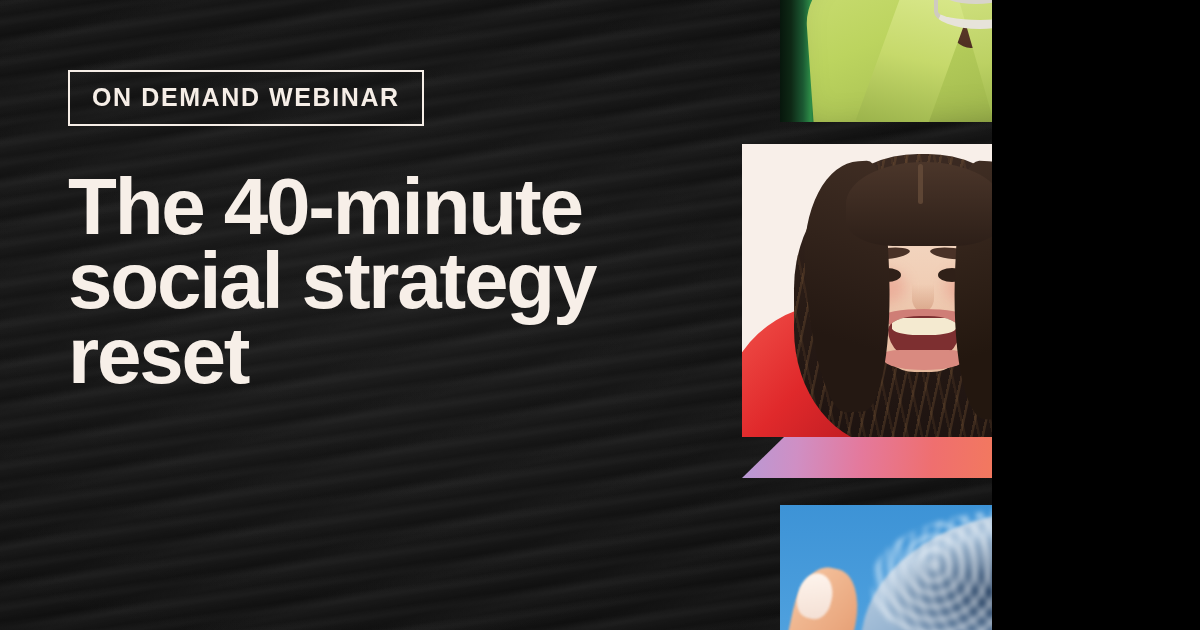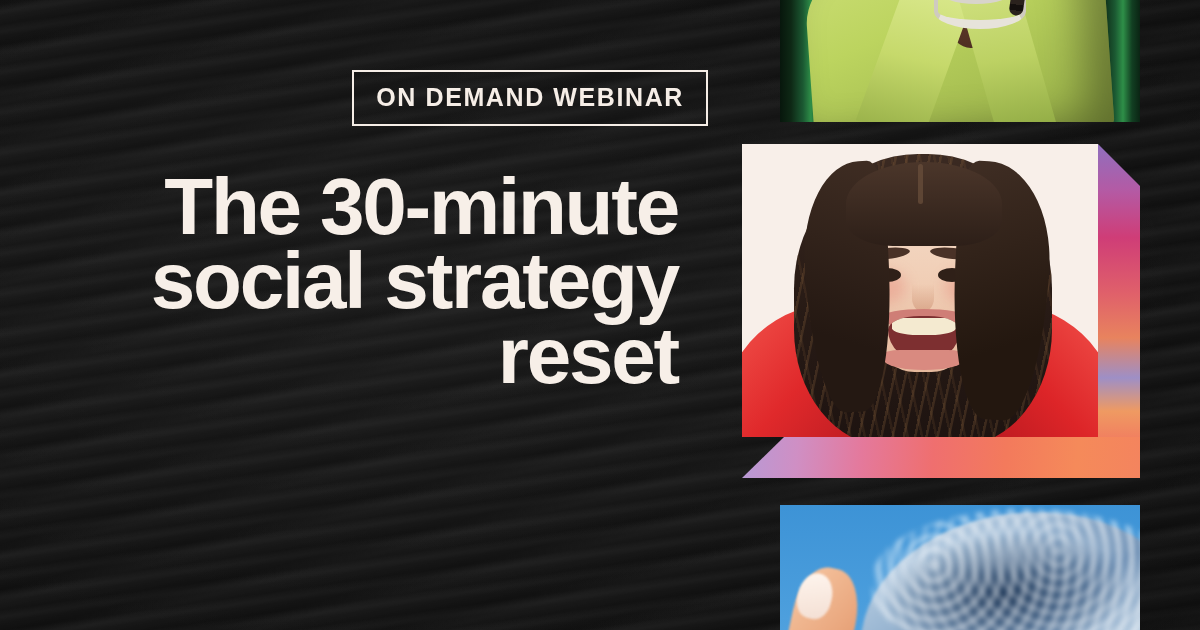"ON DEMAND WEBINAR" .canvas { text-align: right -> none; width: 1200px -> 992px }
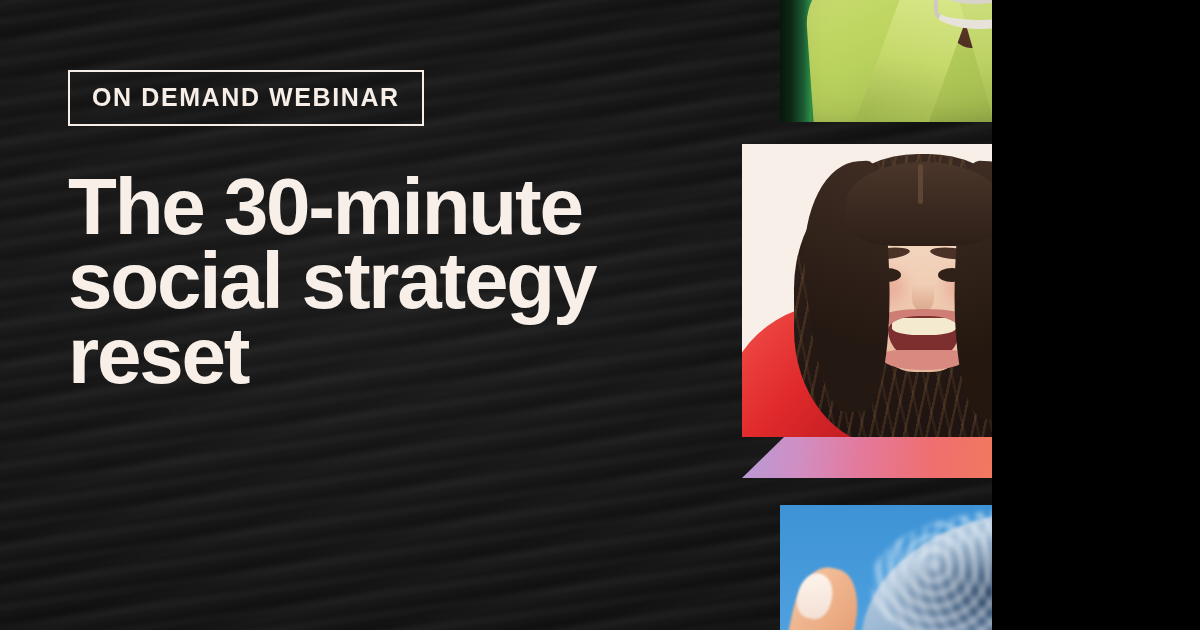"The 30-minute social strategy reset" div.headline { text: 30-minute -> 40-minute }
